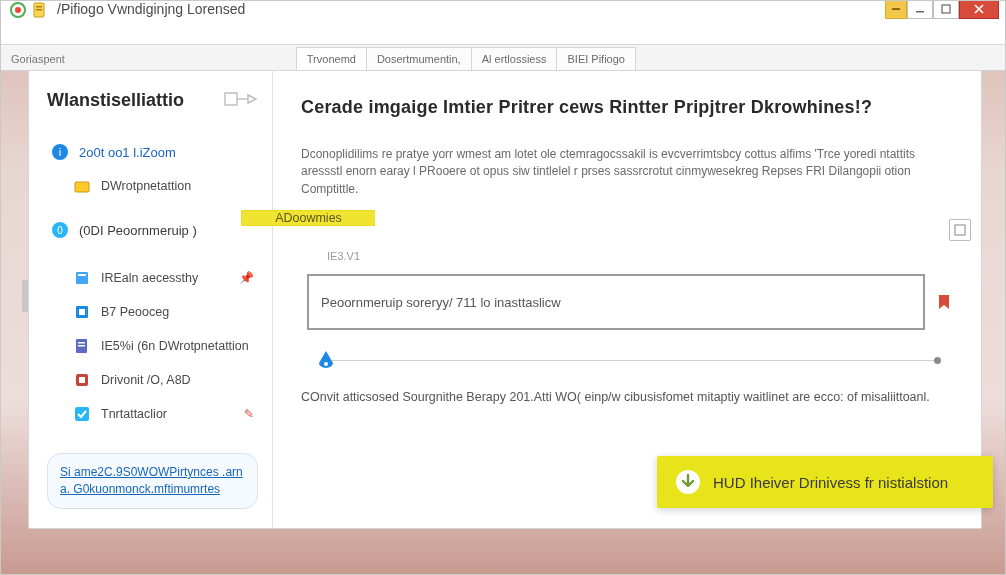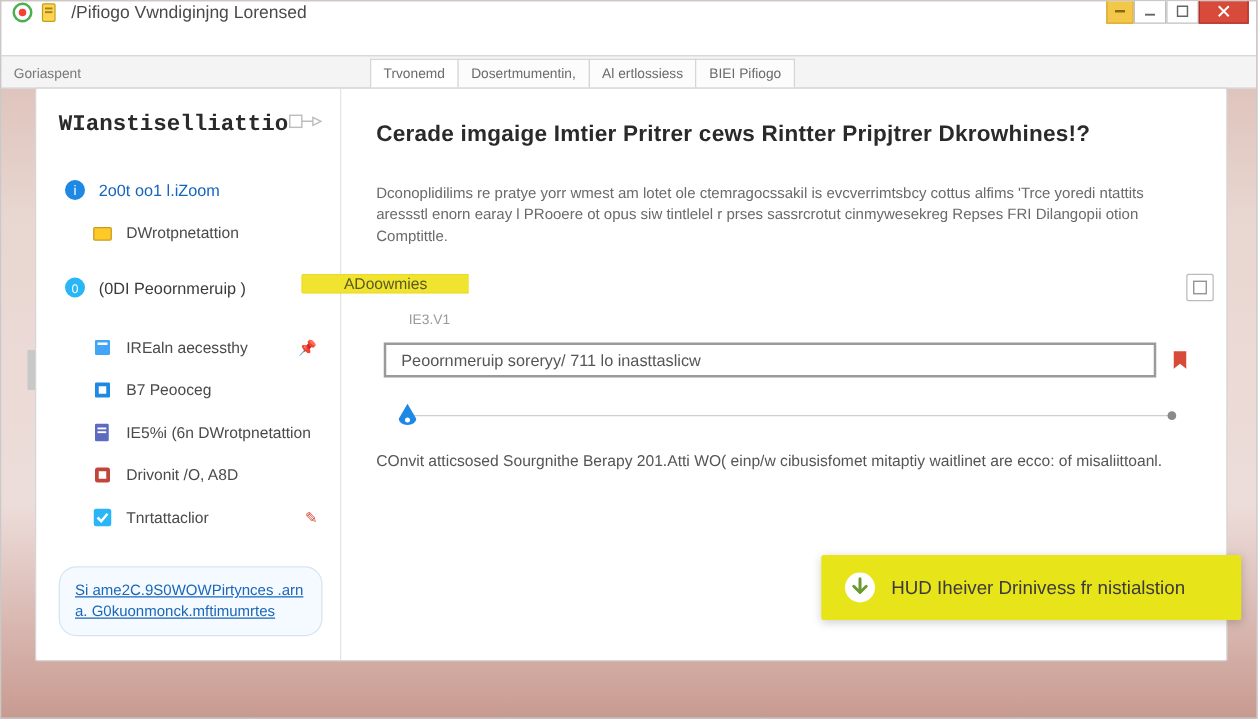"WIanstiselliattio" .sidehead { font-family: Liberation Mono, monospace -> none }
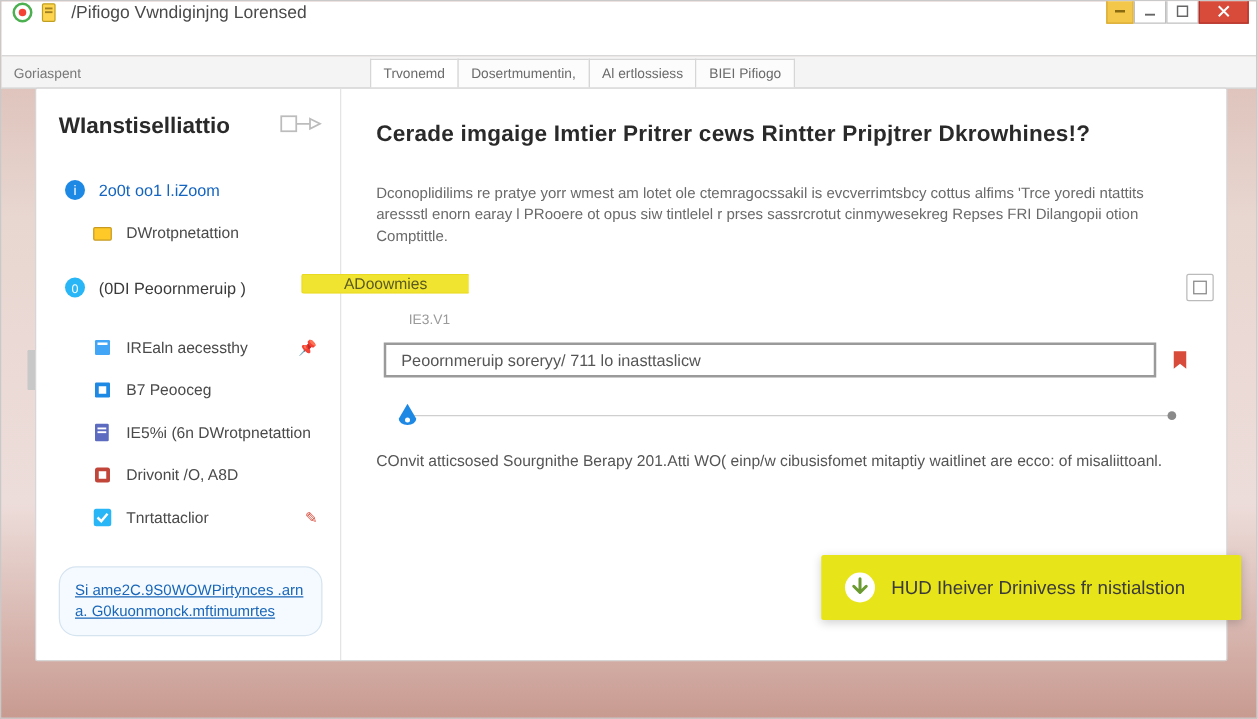"ADoowmies" .hlbar { align-items: center -> flex-start }
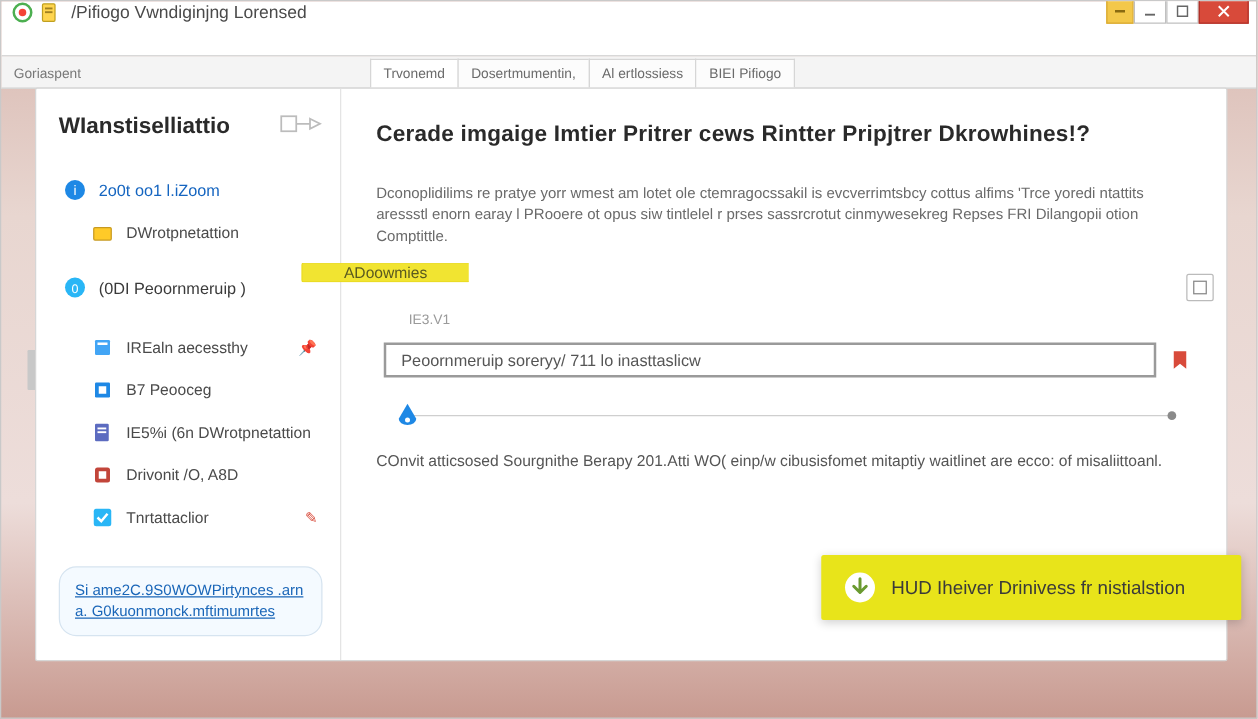"Peoornmeruip soreryy/ 711 lo" .searchbox { height: 28px -> 56px }
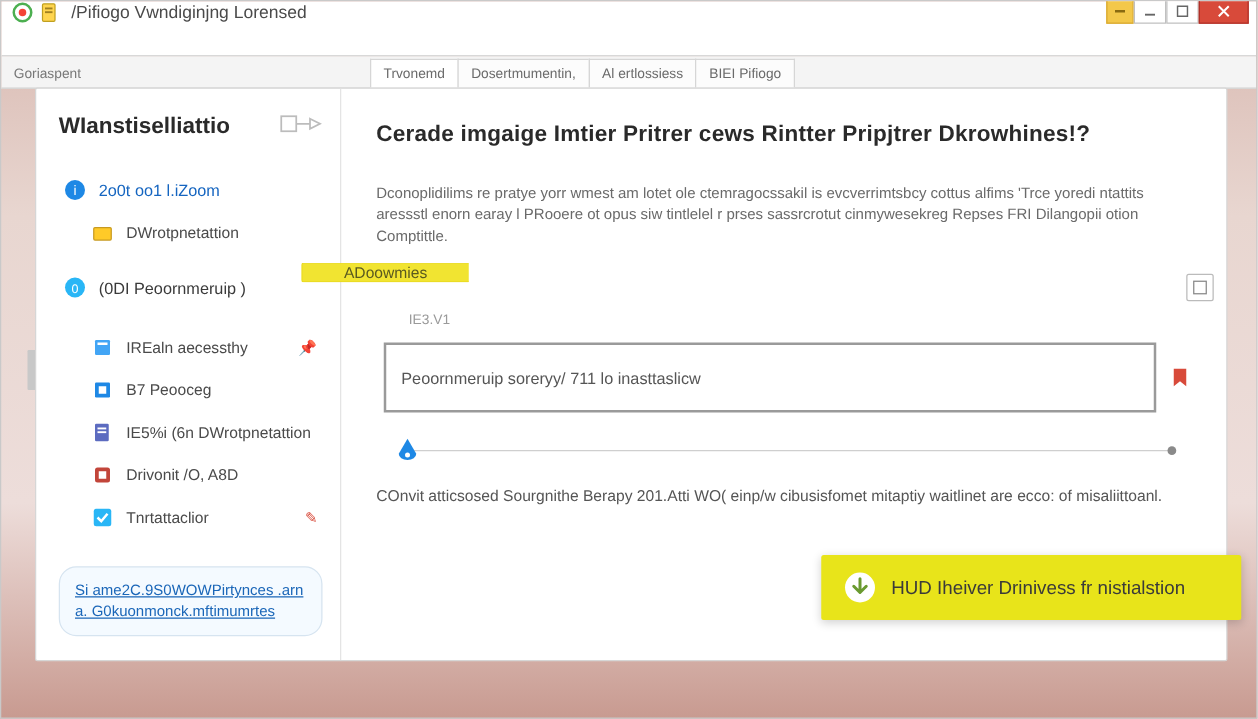"HUD Iheiver Drinivess fr nistialstion" .cta { bottom: 32px -> 20px }
